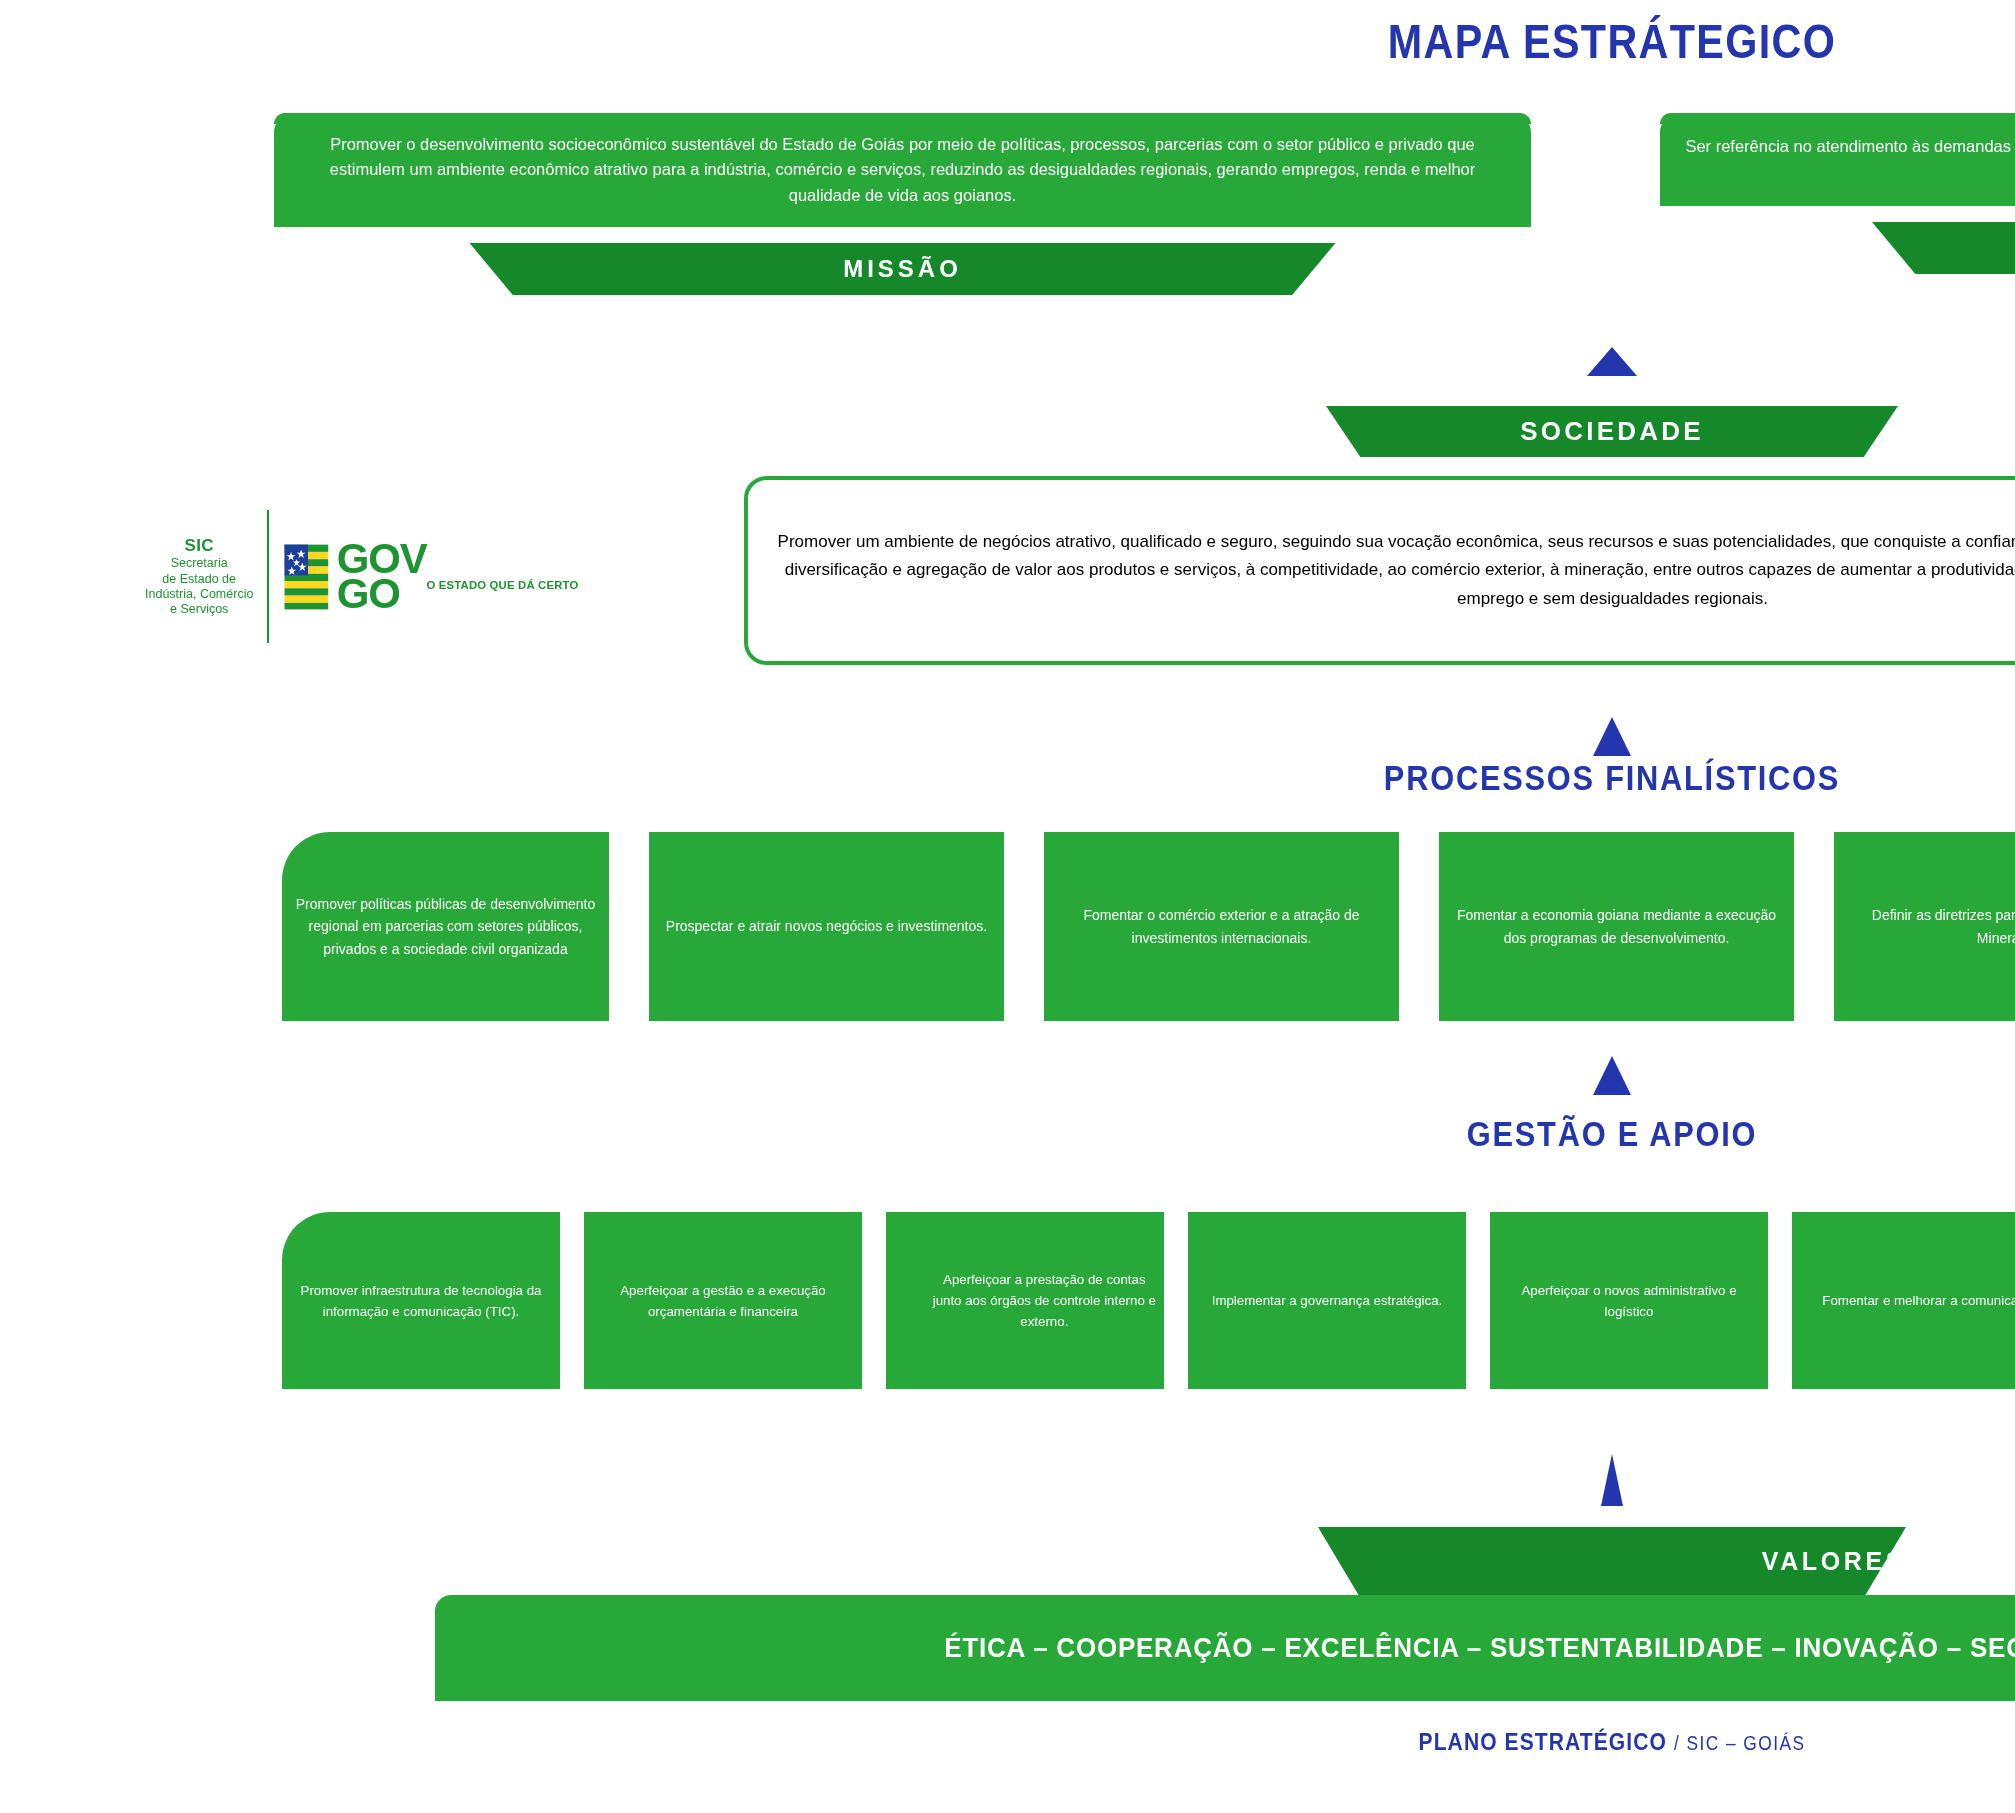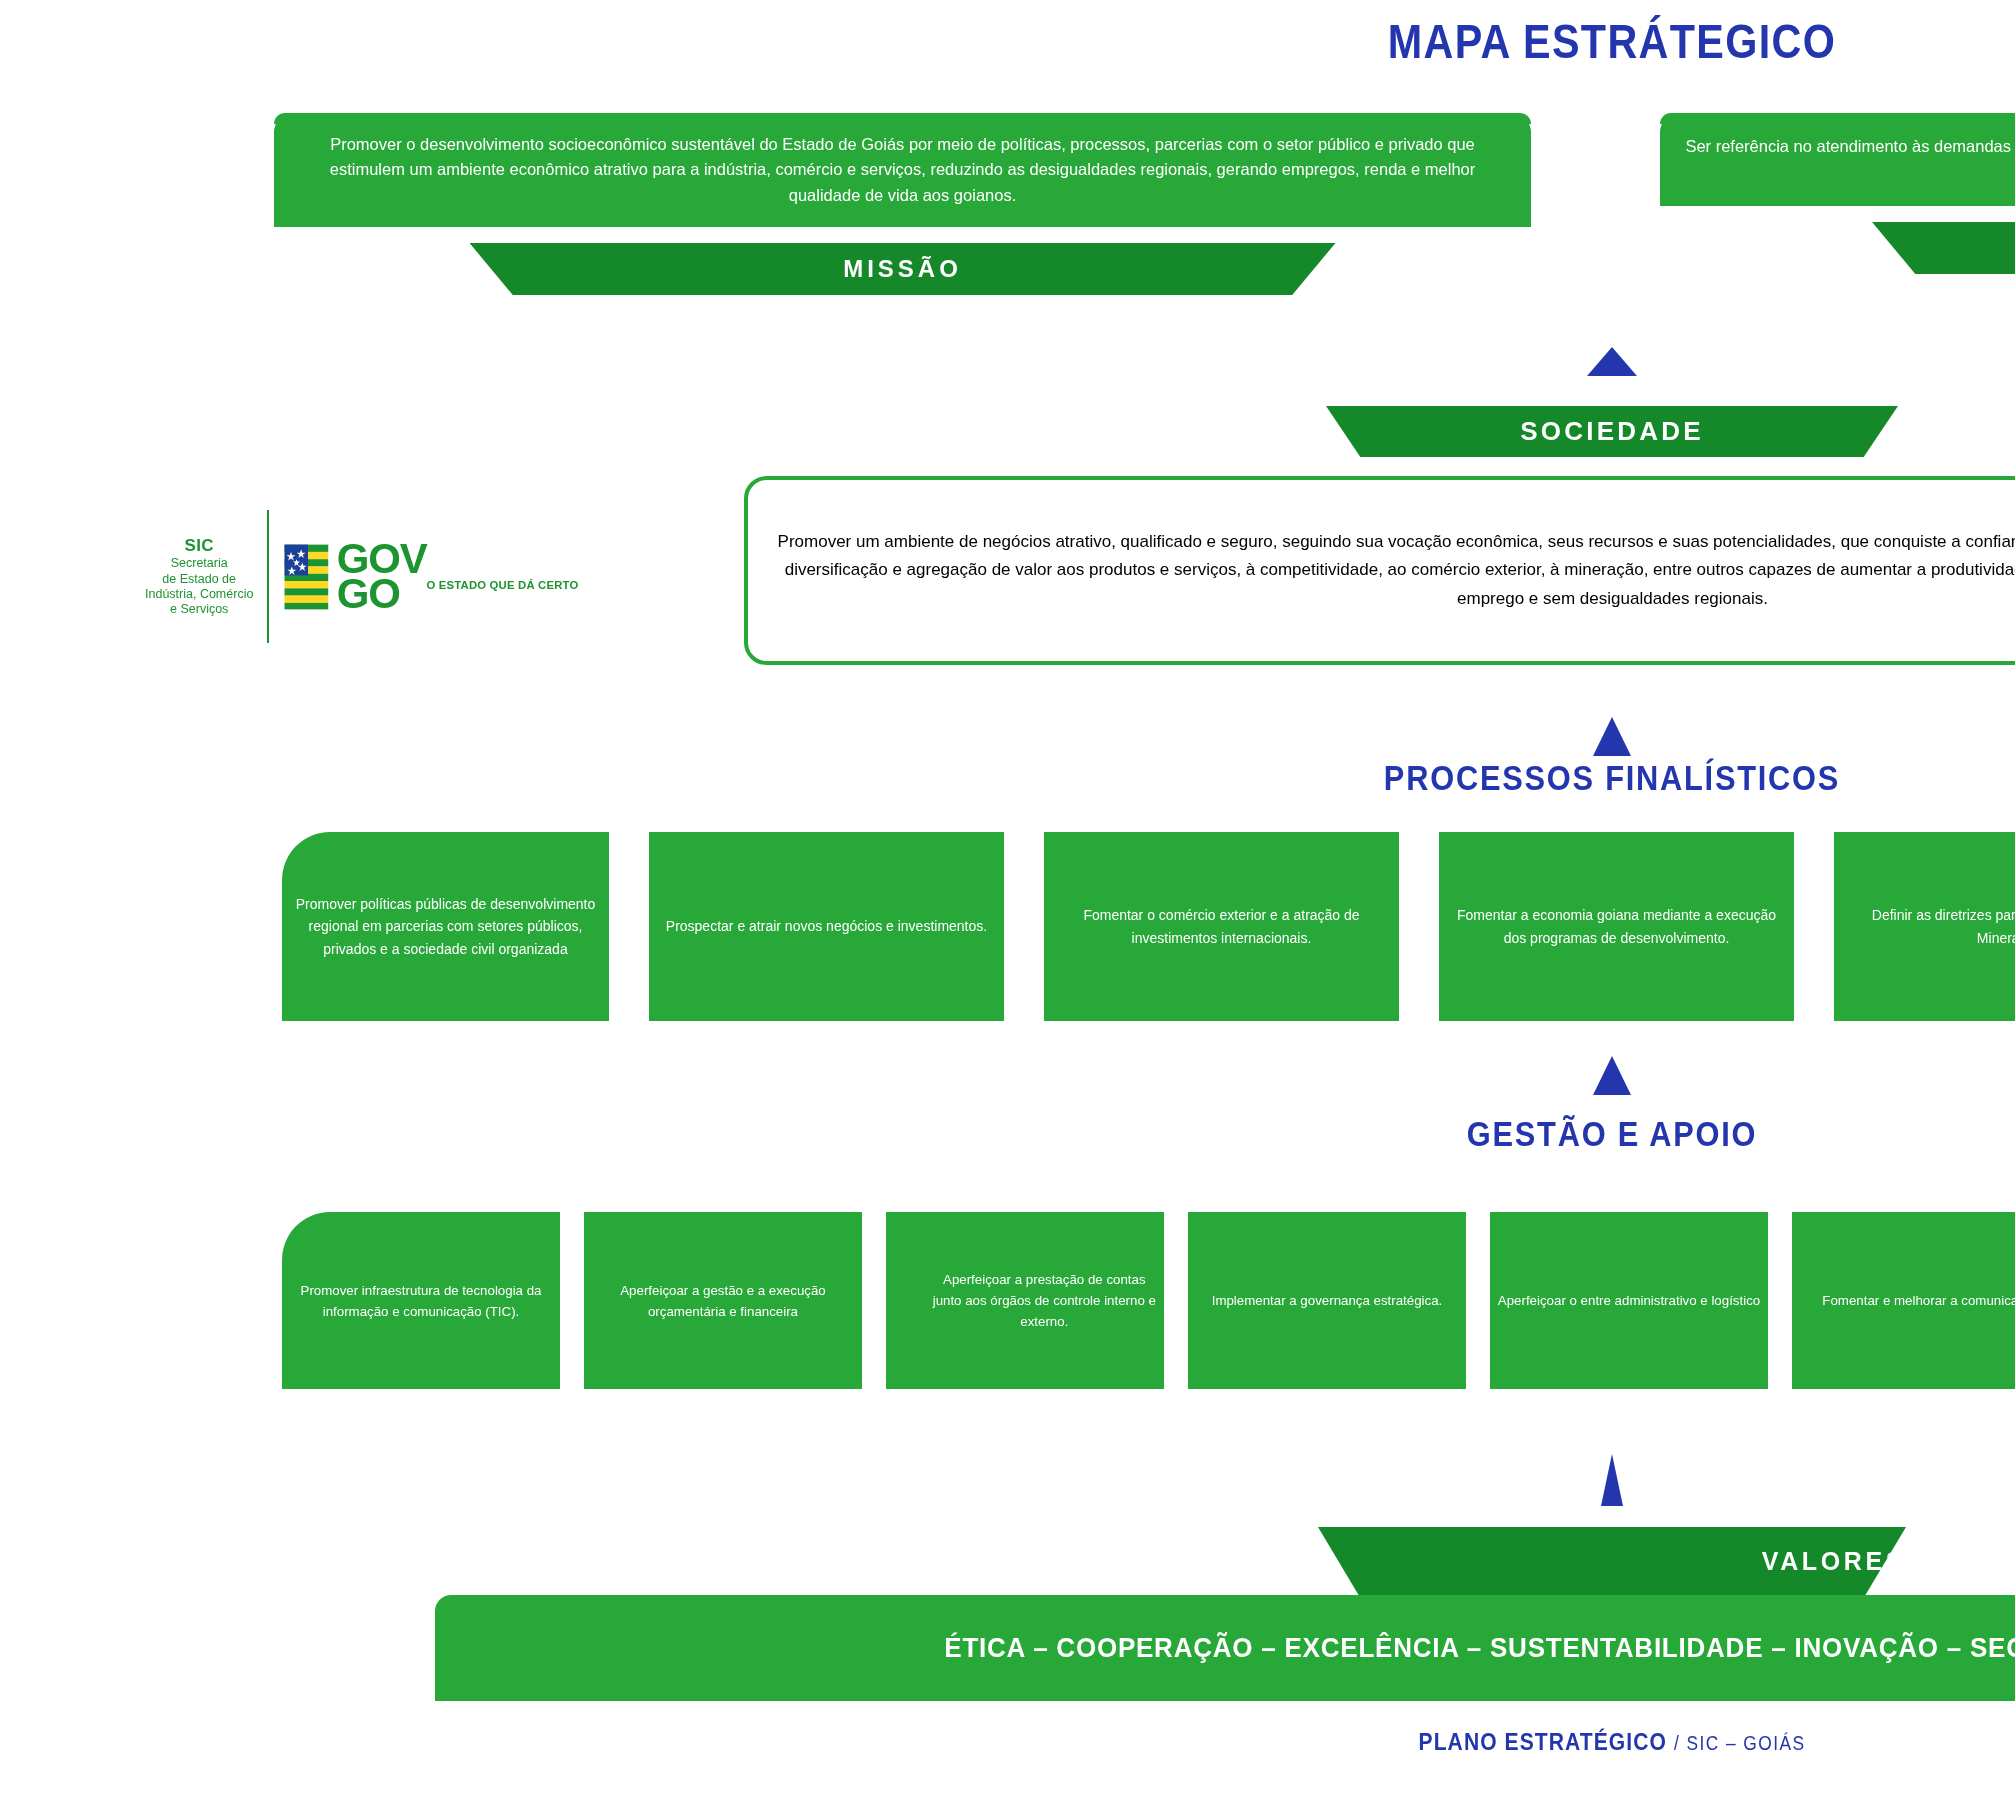"Aperfeiçoar o entre administrativo e" span { text: entre -> novos }
